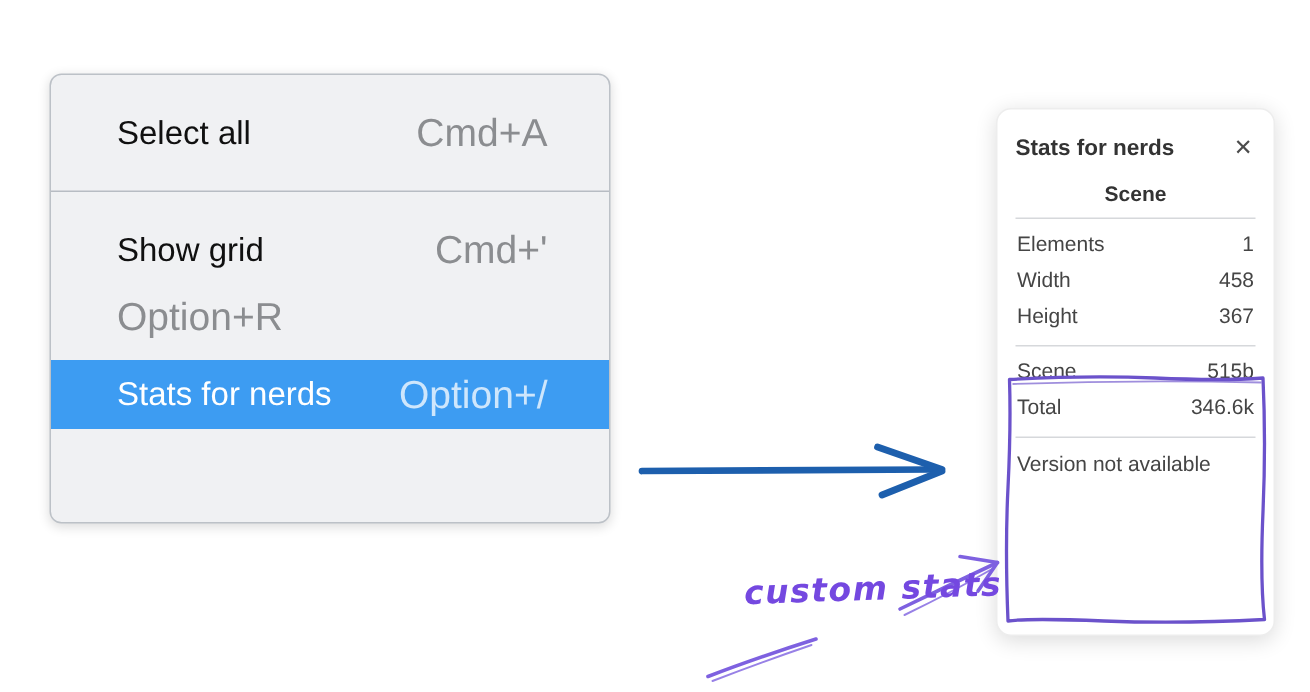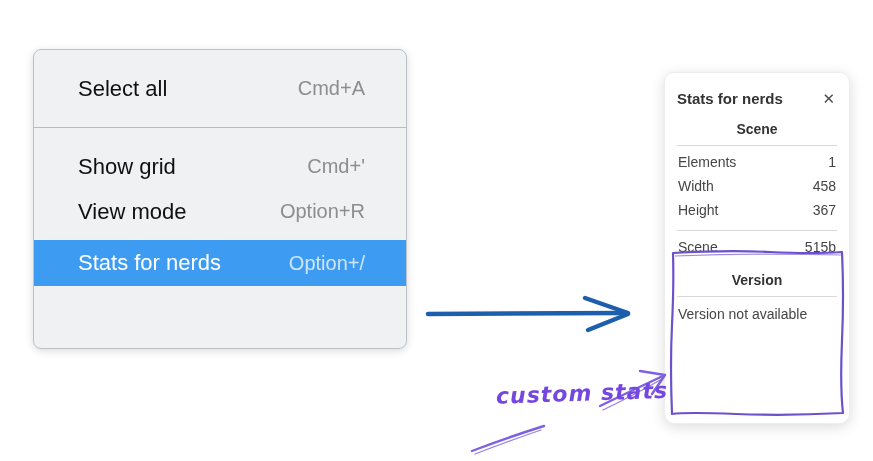"Cmd+A" .menu-item .shortcut { font-size: 20px -> 26px }
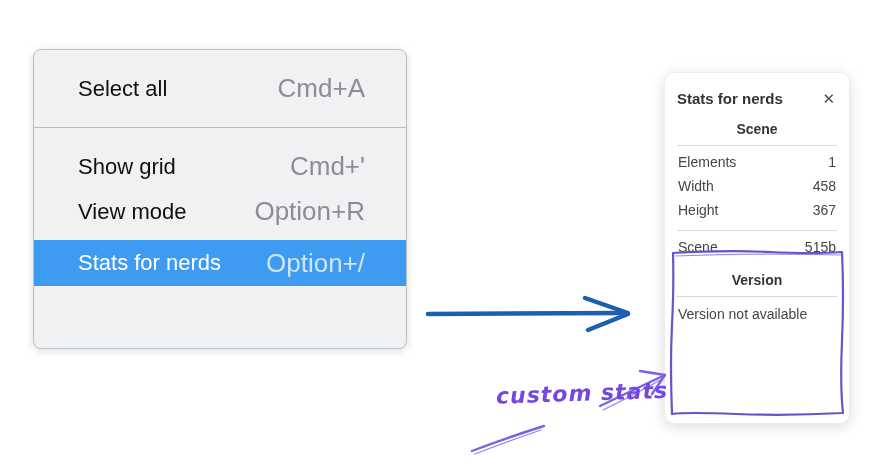"View mode" span { html: <span>View mode</span> -> none }
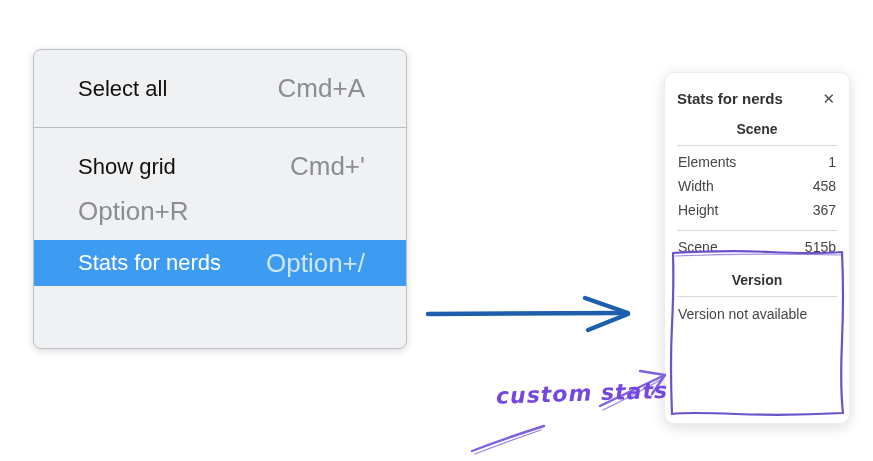"Total" div.sp-row { html: none -> <div> <span>Total</span> <span>346.6k</span> </div> }
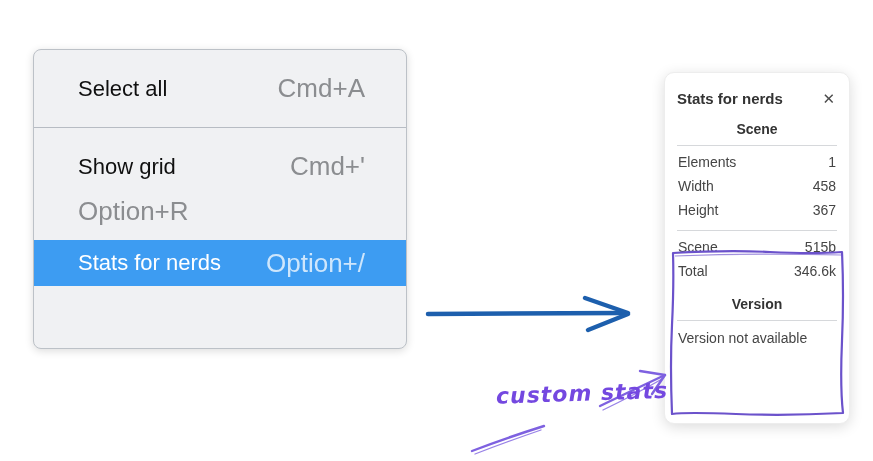"Version" div.sp-section-title { html: <div>Version</div> -> none }
